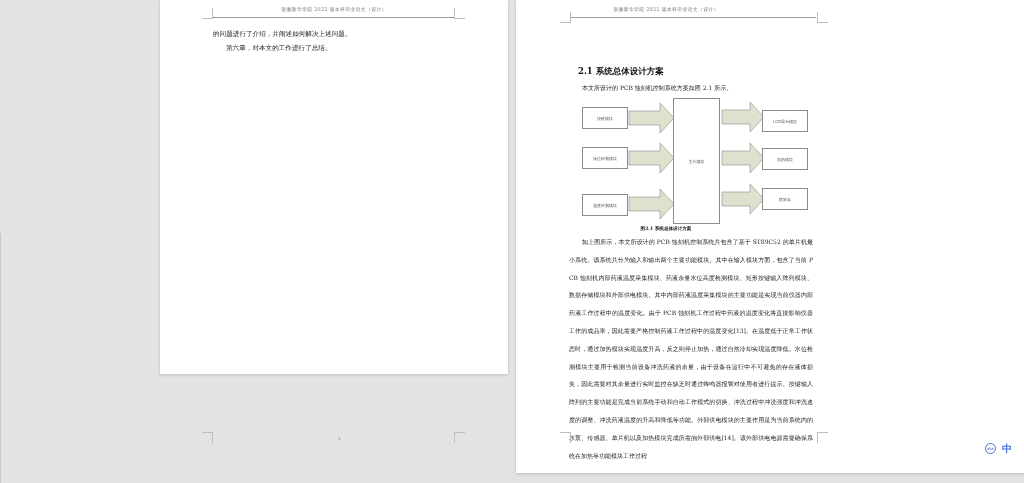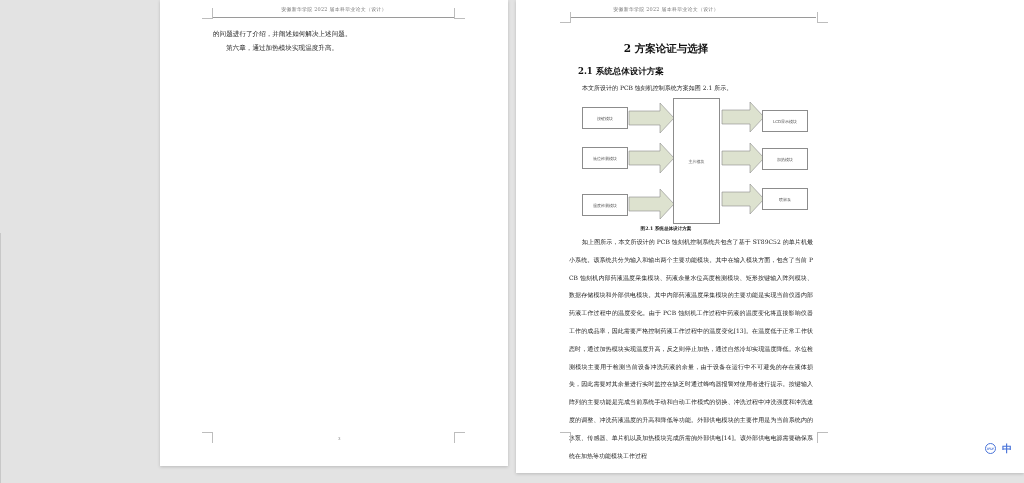"的问题进行了介绍，并阐述如何解决上述问题。" #page-left { height: 466px -> 374px }
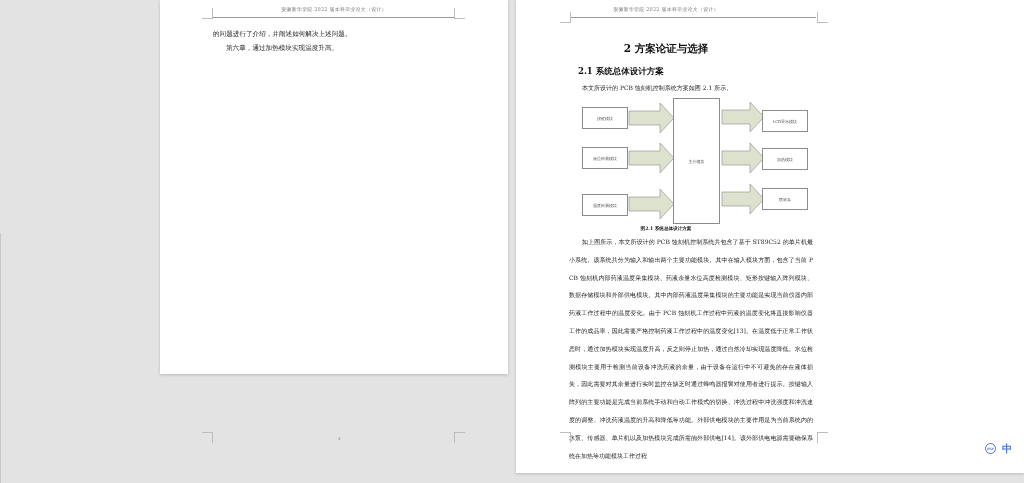"第六章，通过加热模块实现温度升高。" div.body-text { text: 通过加热模块实现温度升高 -> 对本文的工作进行了总结 }
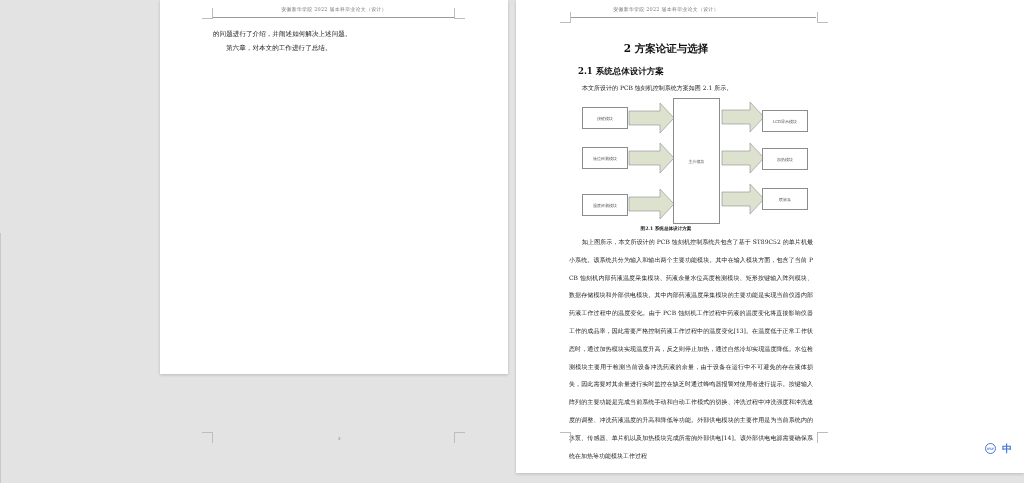"2 方案论证与选择" div.chapter-title { html: <div>2 方案论证与选择</div> -> none }
